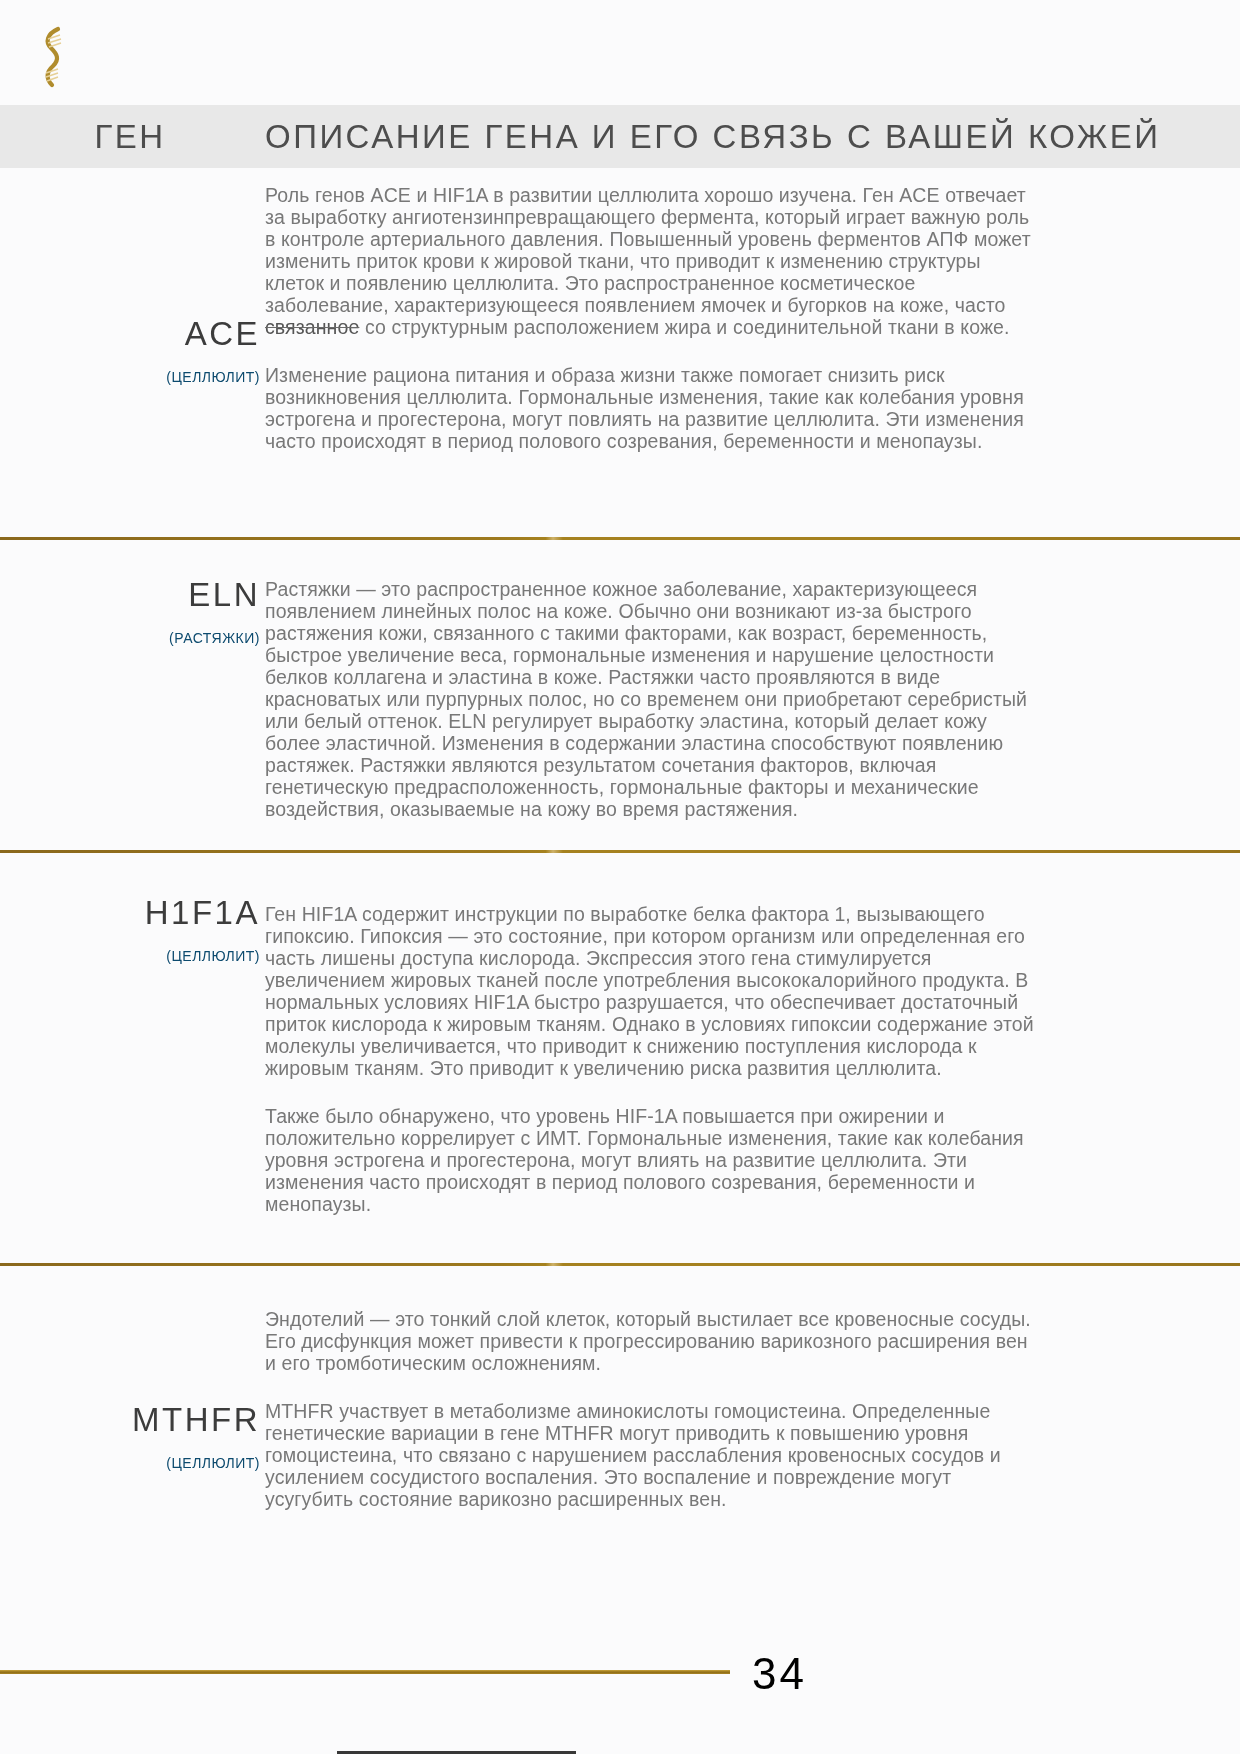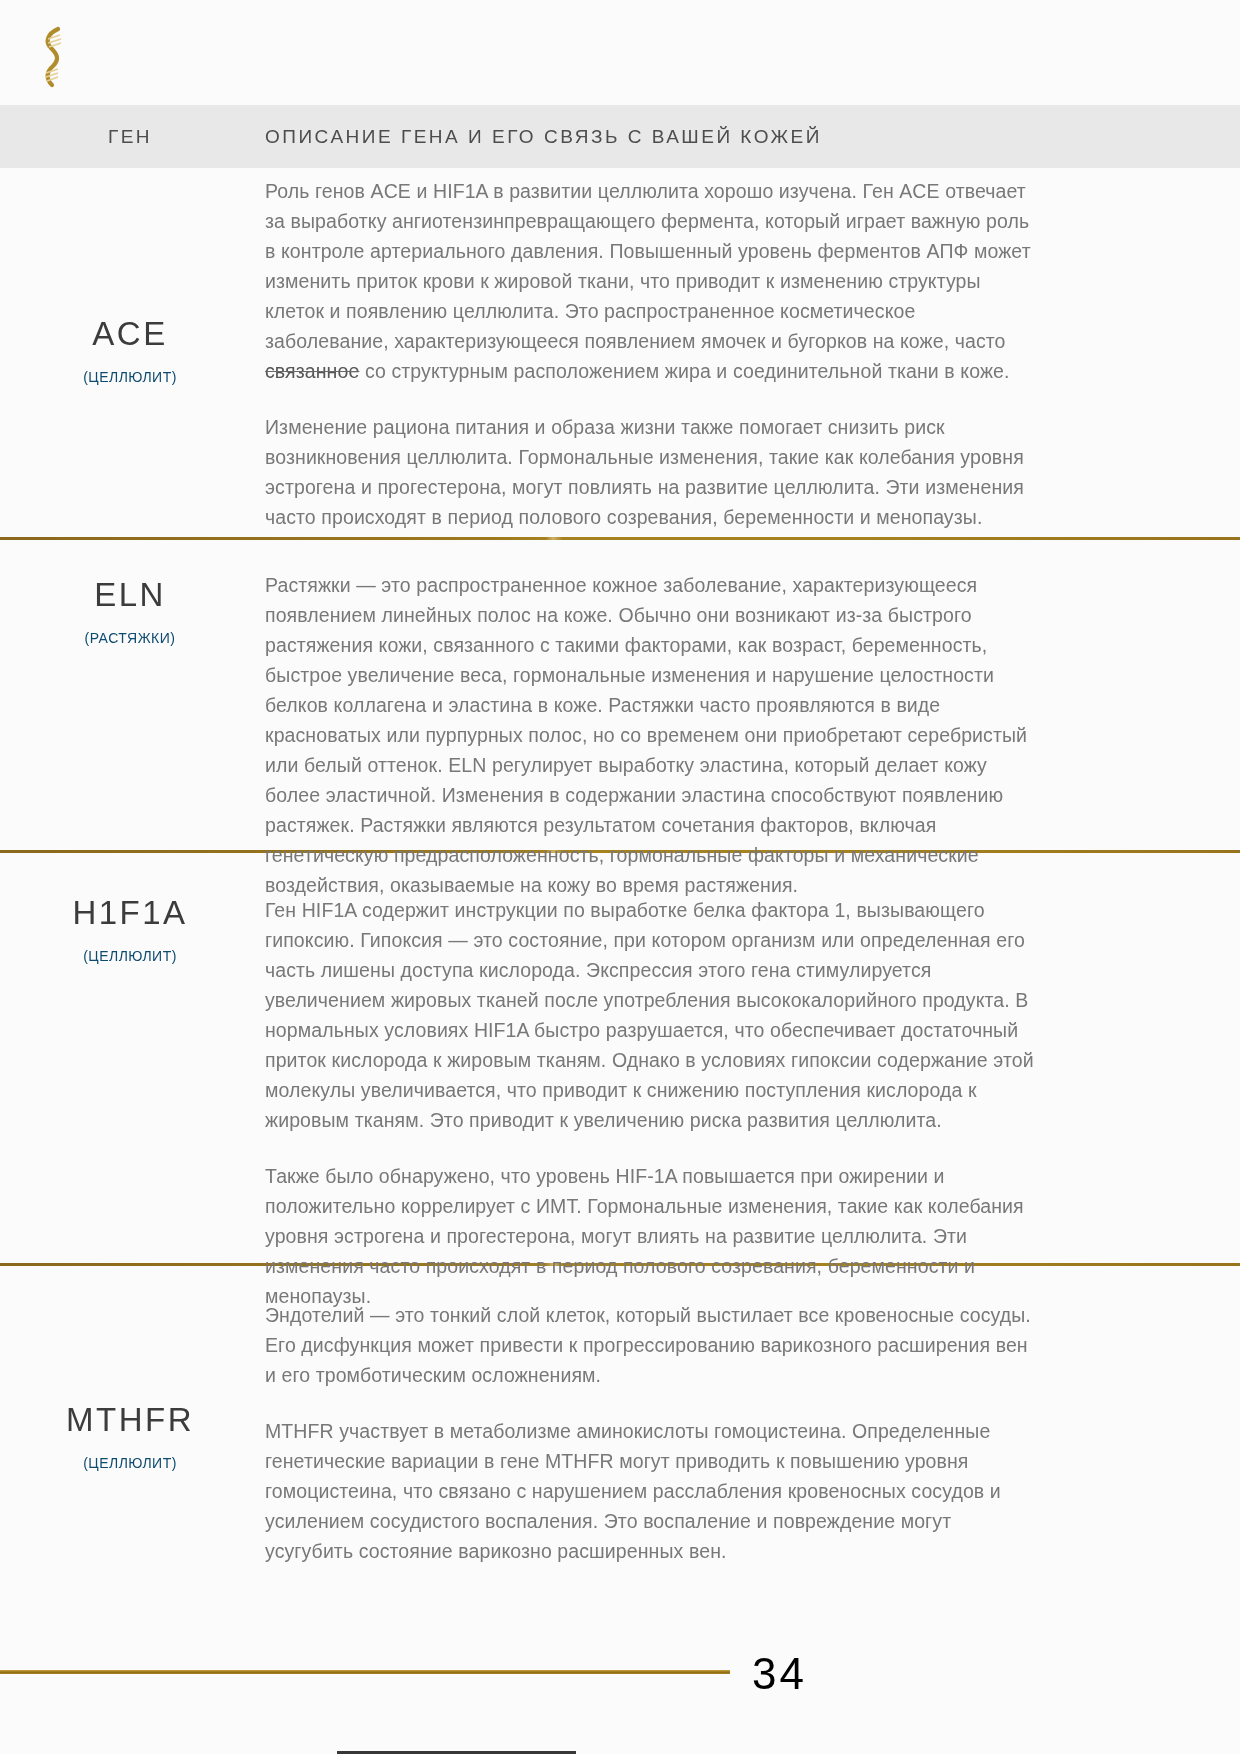"ГЕН" .th { font-size: 19px -> 33px }
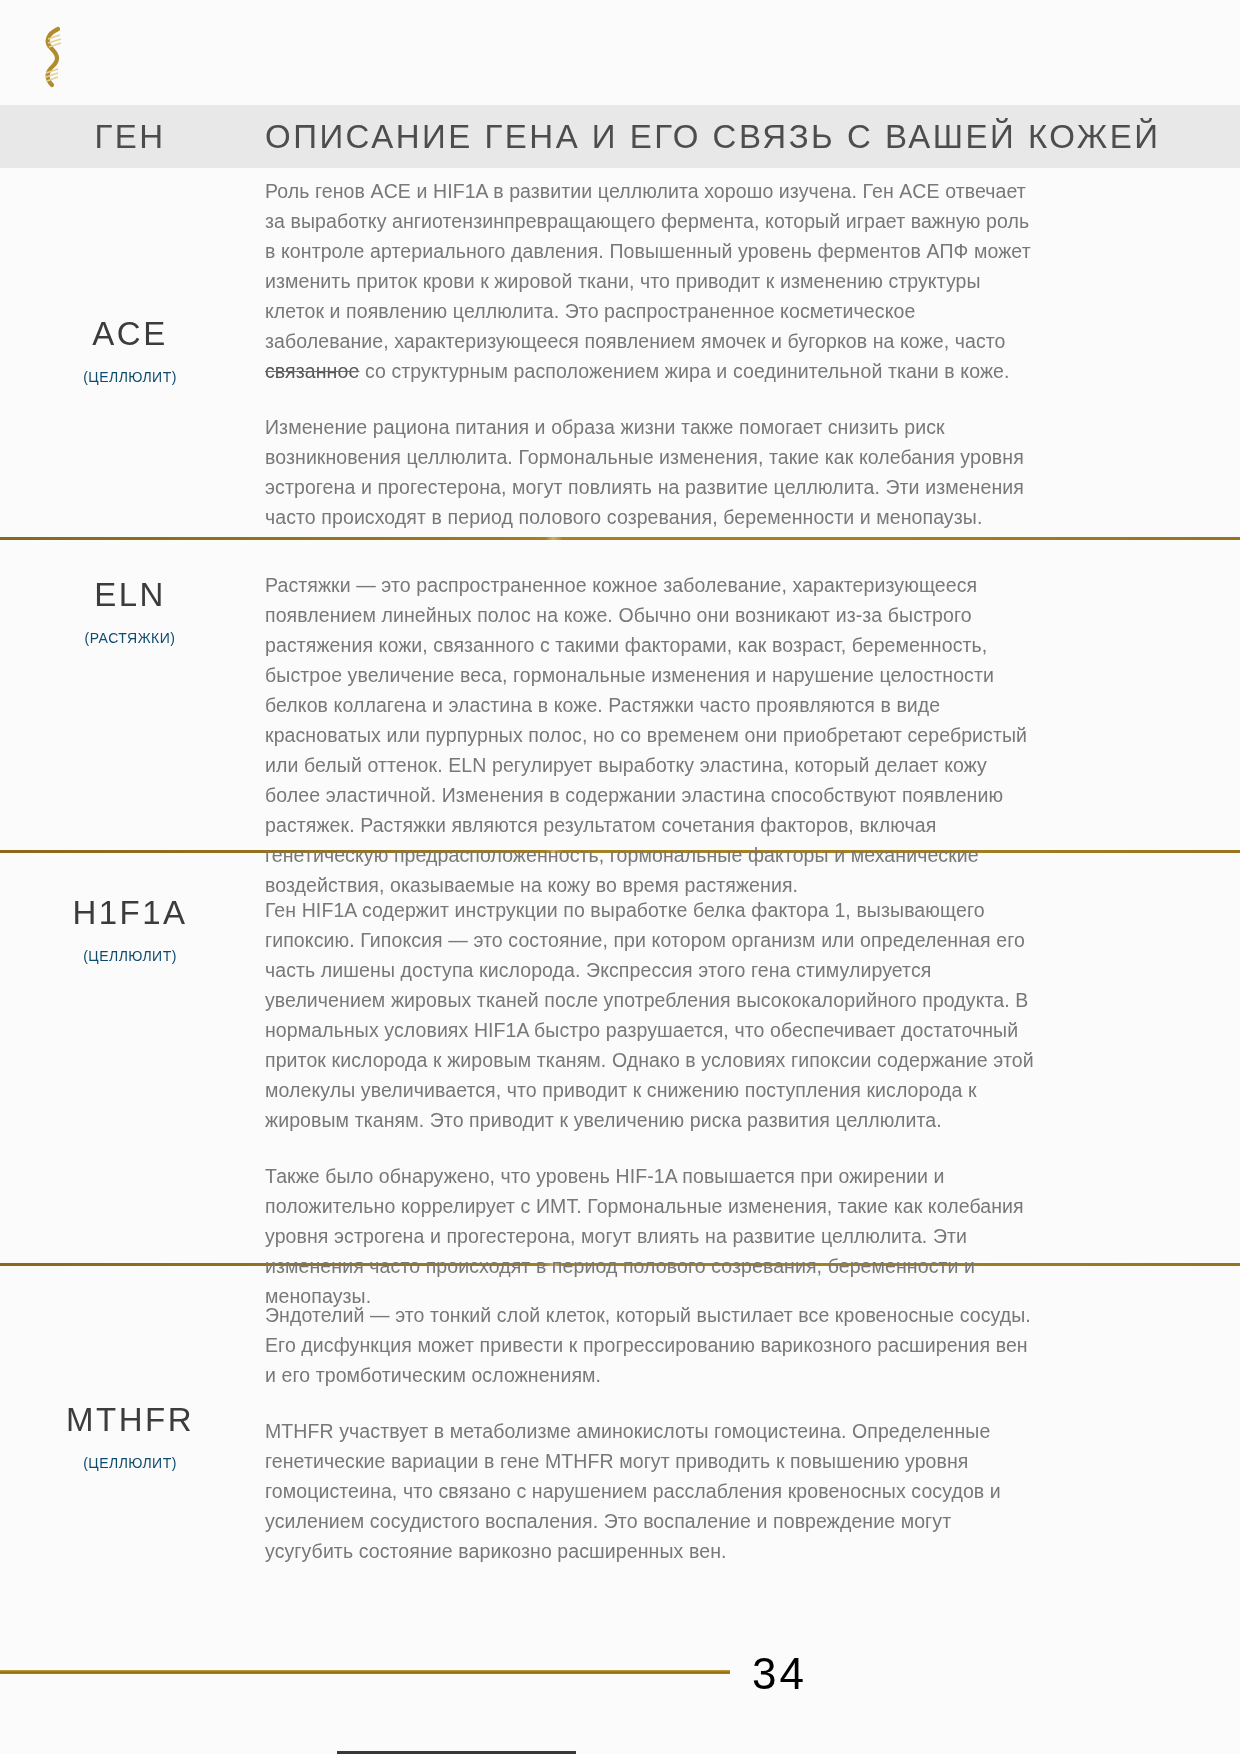"Роль генов ACE и HIF1A" .cell-desc p { line-height: 30px -> 22px; margin-top: none -> 8px }
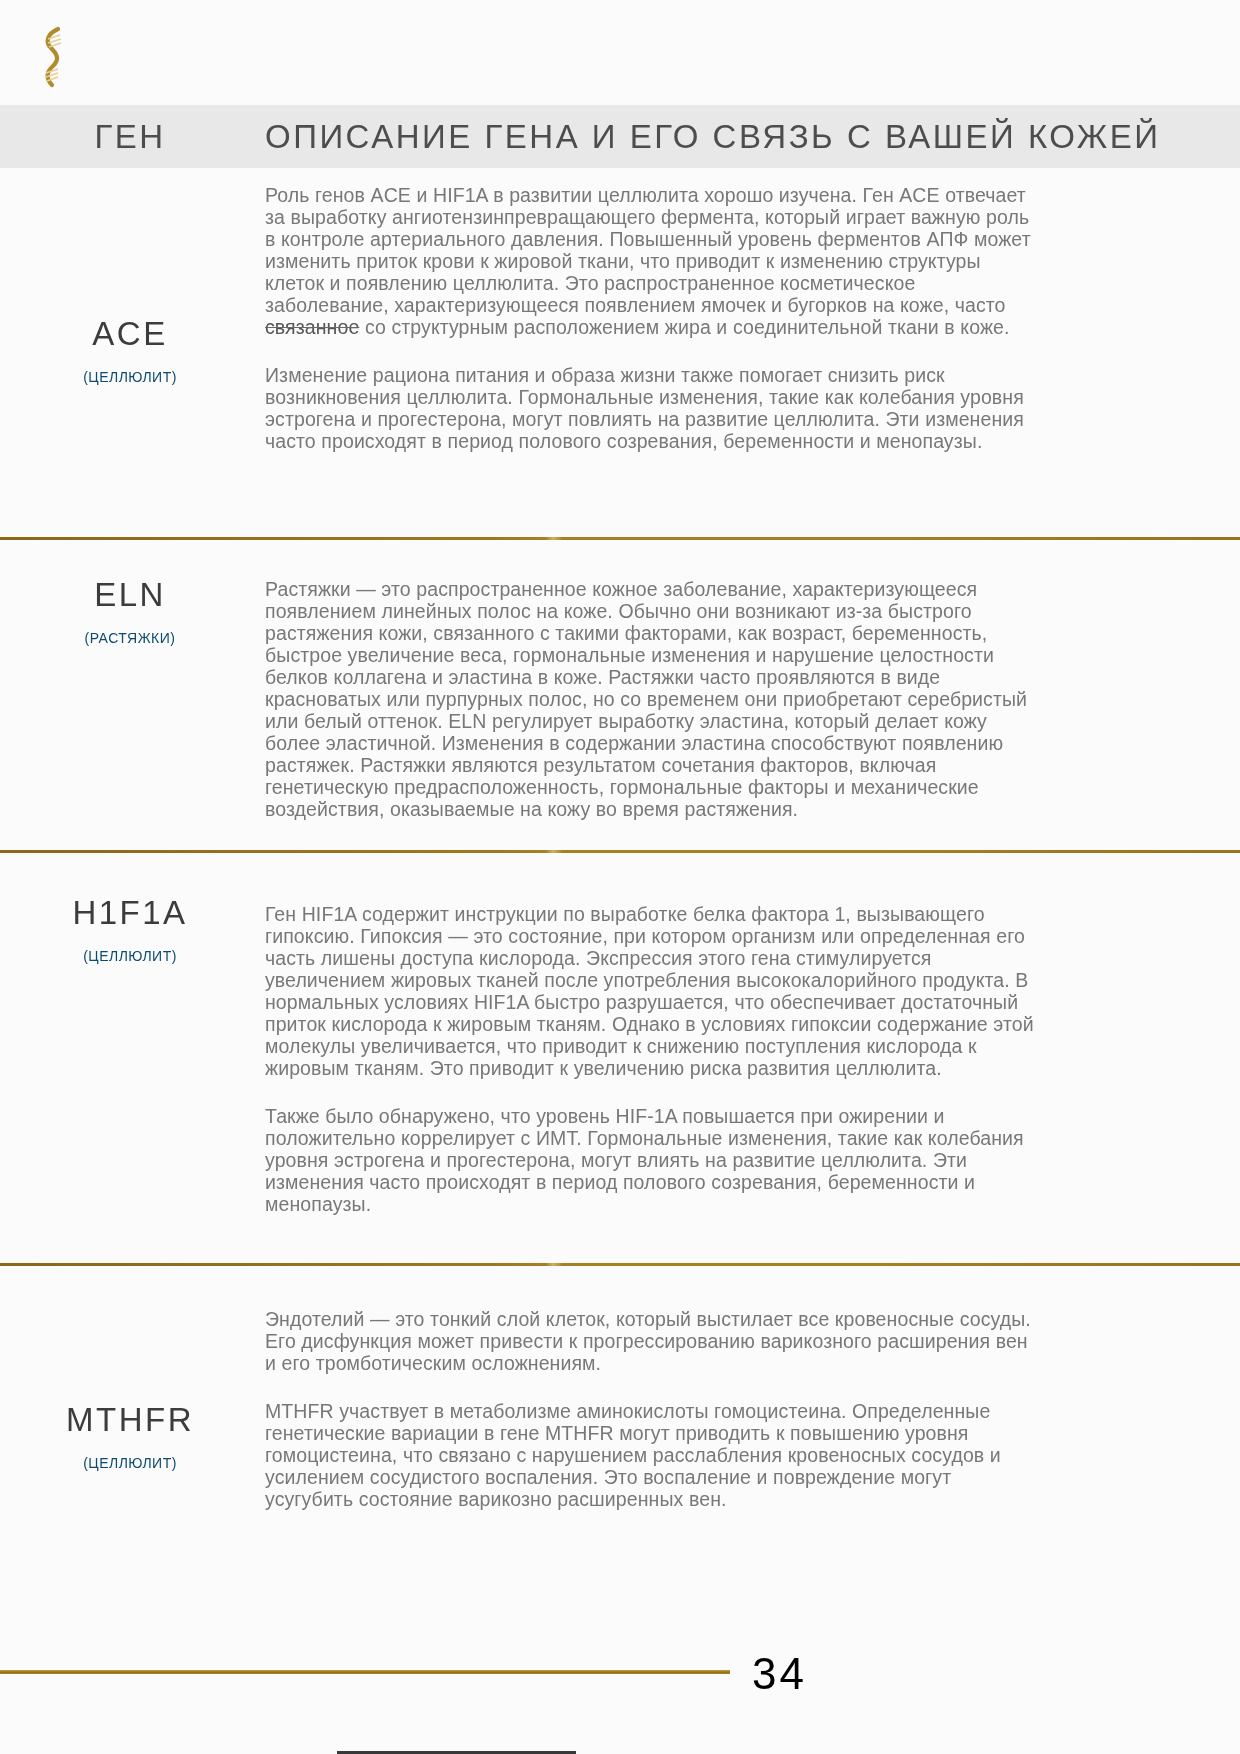"ACE" .cell-gene { text-align: center -> right }
